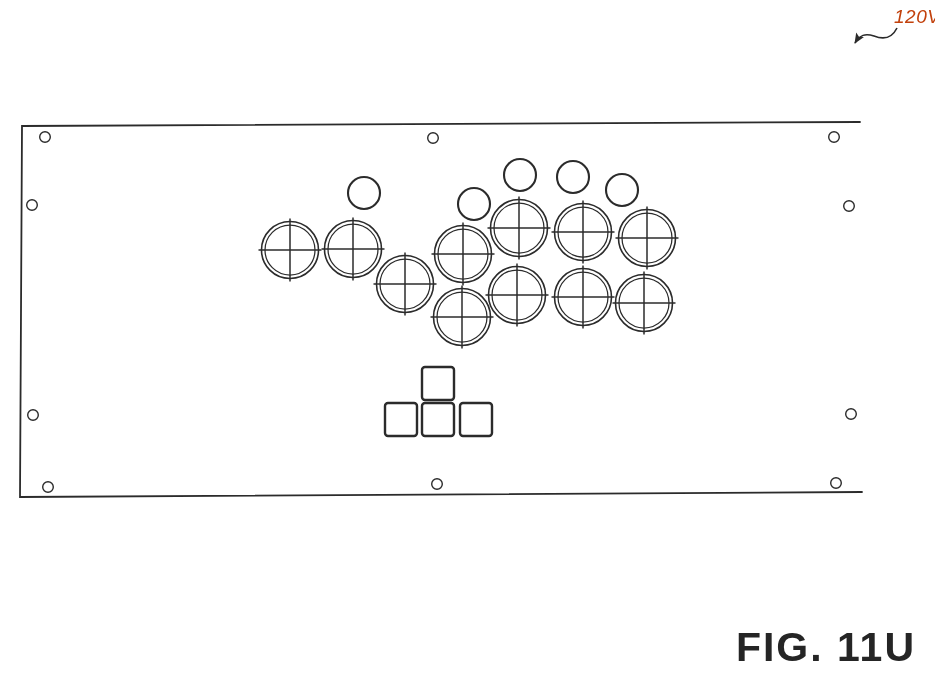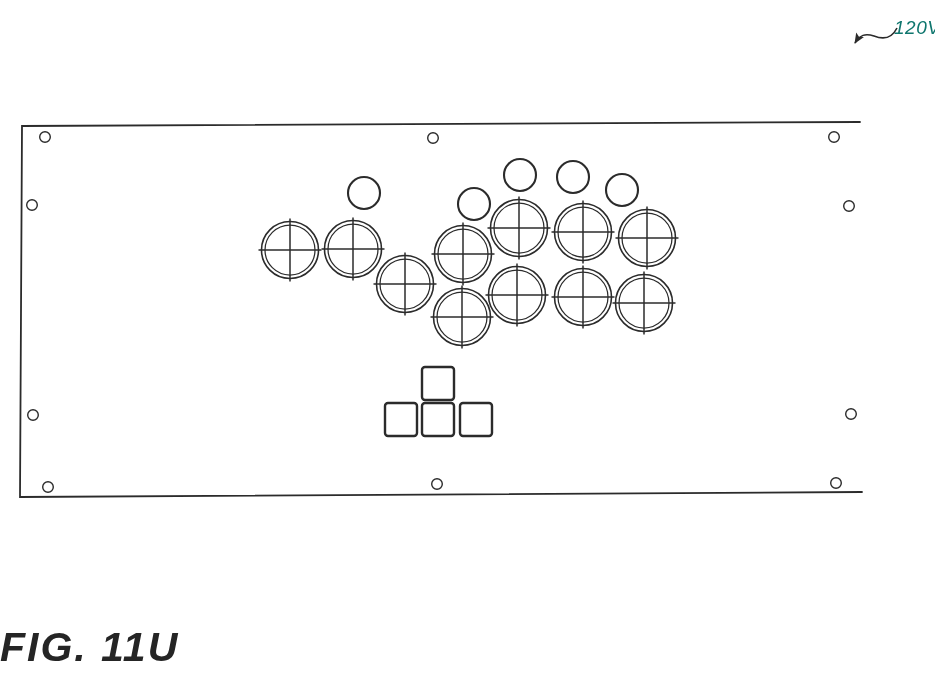"120V" .ref-label { color: #0f766e -> #c2410c; margin-top: 11px -> none }
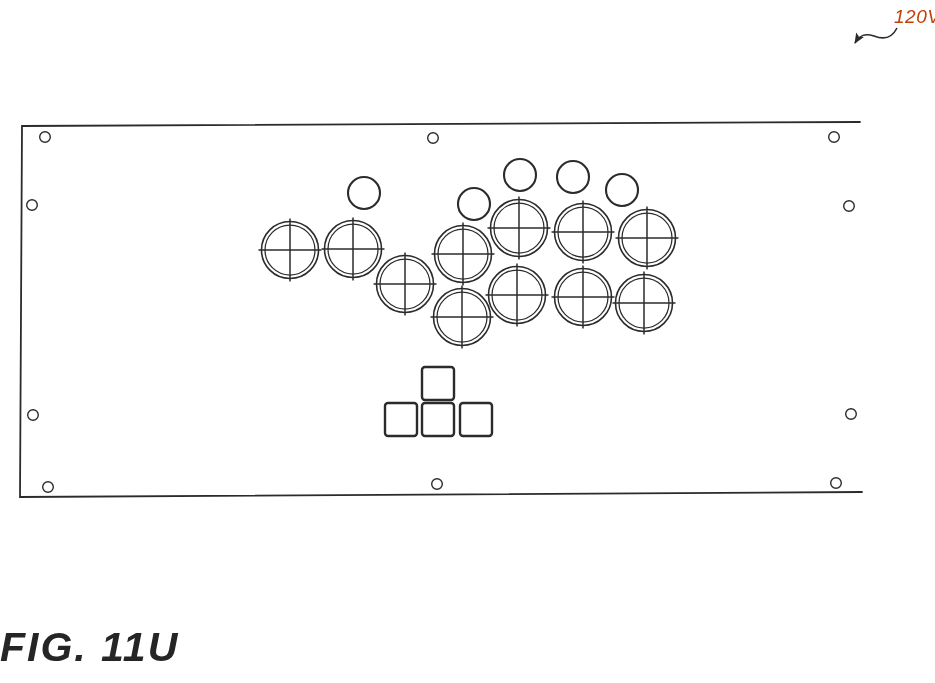"FIG. 11U" .figure-caption { font-style: italic -> none; padding-left: none -> 12px; text-align: left -> right }
